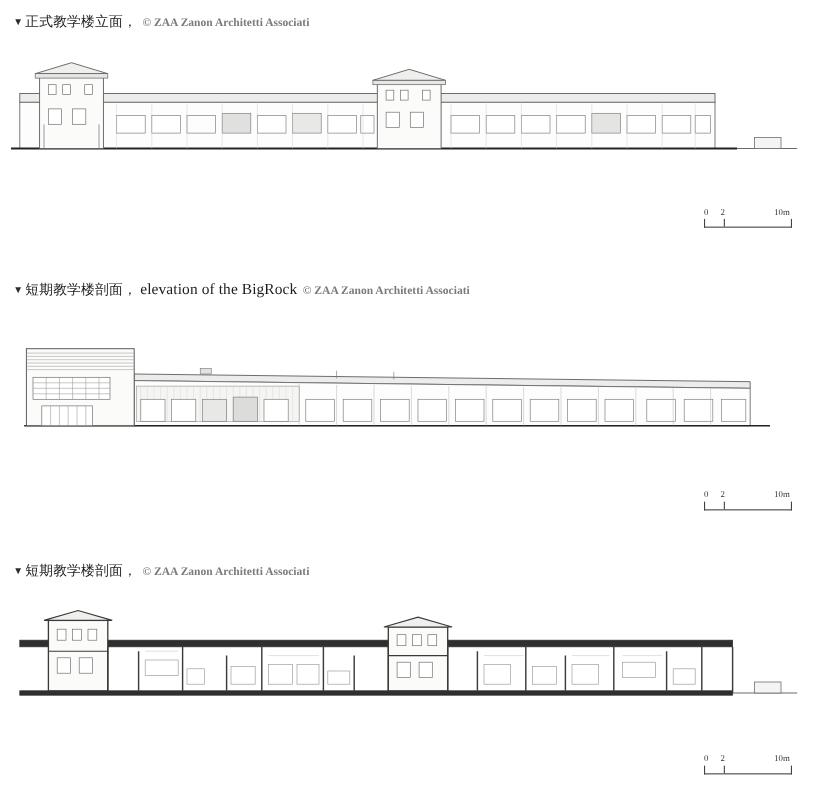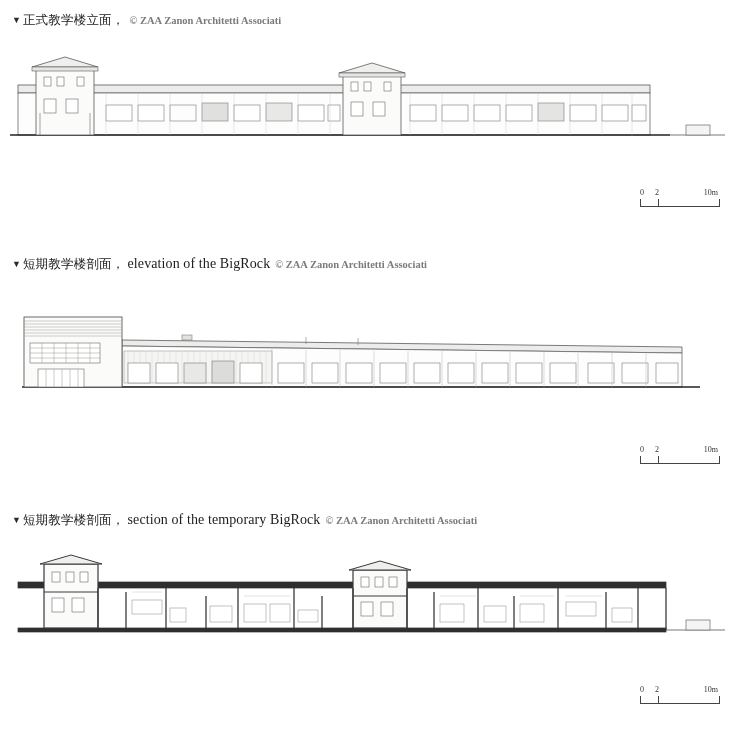"section of the temporary BigRock" span.en { html: <span>section of the temporary BigRock</span> -> none }
